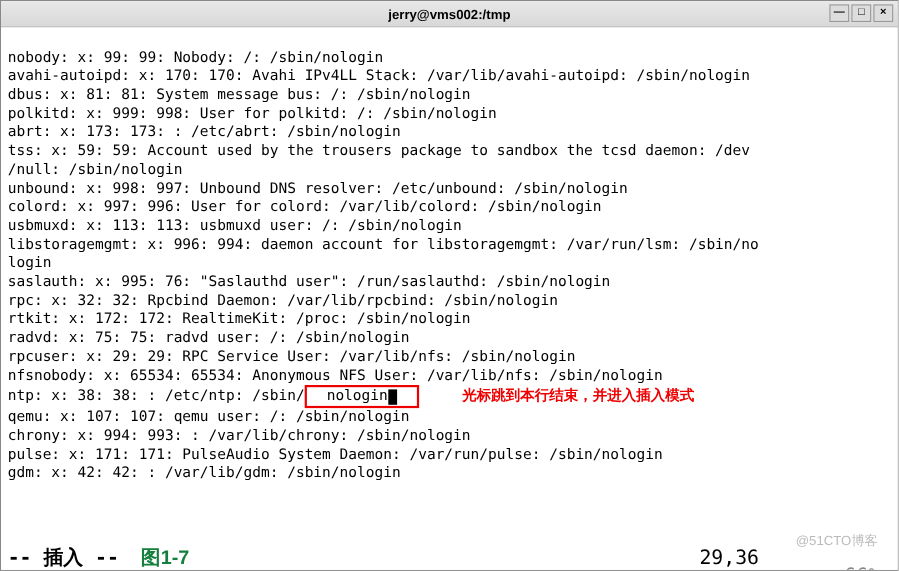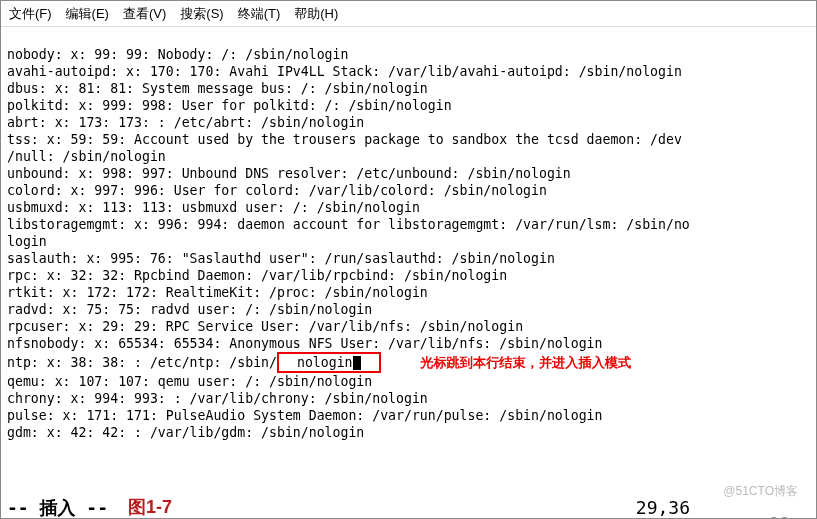"jerry@vms002:/tmp" div.titlebar { html: none -> <div> <span>jerry@vms002:/tmp</span> <div> <div>—</div> <div>□</div> <div>×</div> </div> </div> }
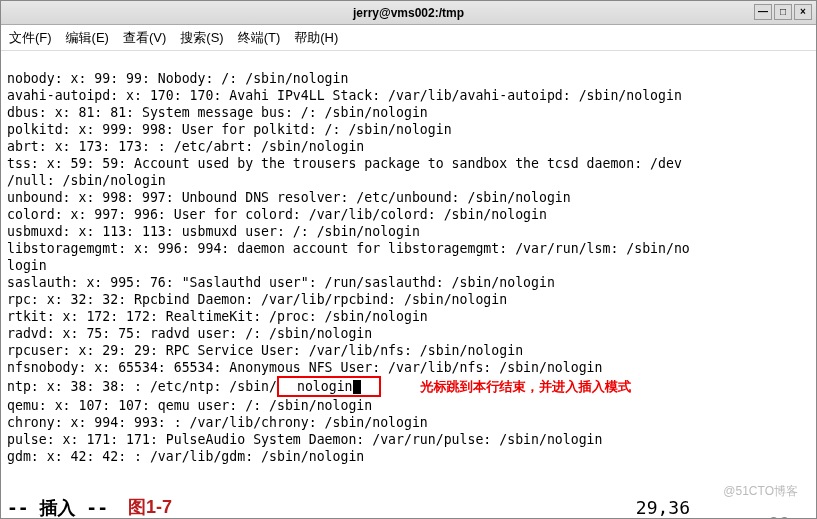"文件(F)" div.menubar { html: <div> <span>文件(F)</span> <span>编辑(E)</span> <span>查看(V)</span> <span>搜索(S)</span> <span>终端(T)</span> <span>帮助(H)</span> </div> -> none }
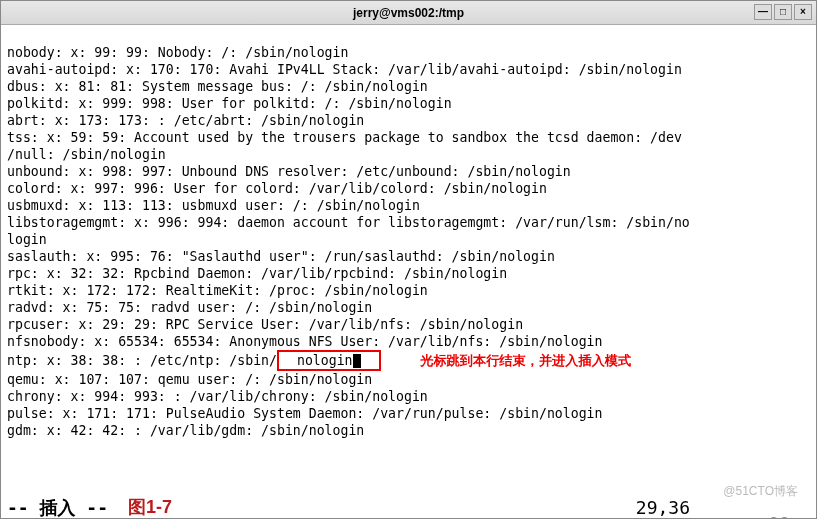"图1-7" .status-fig { color: #b91c1c -> #15803d }
